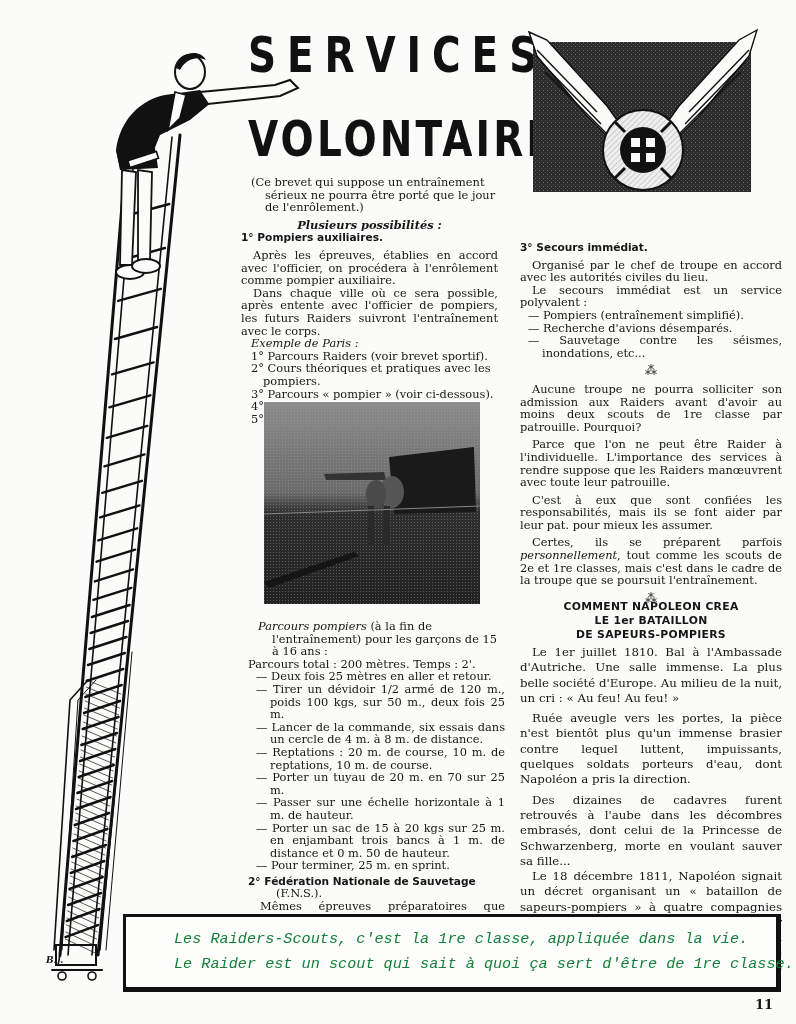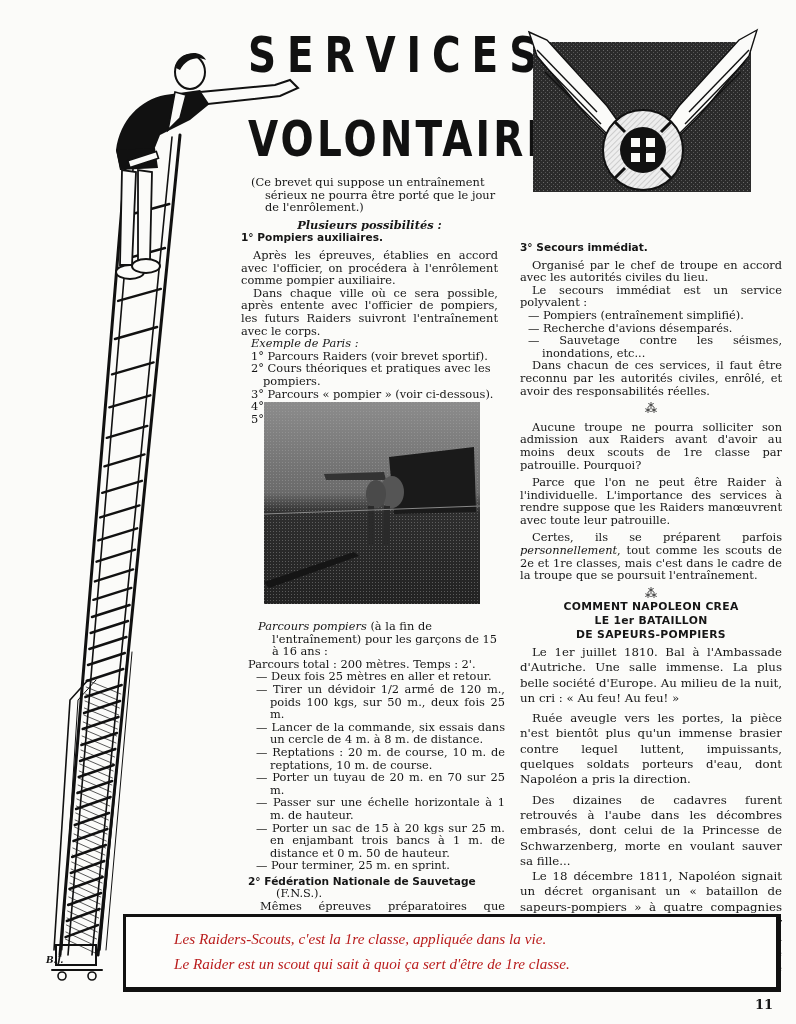"Dans chacun de ces services," p.ind { html: <p>Dans chacun de ces services, il faut être reconnu par les autorités civiles, enrôlé, et avoir des responsabilités réelles.</p> -> none }
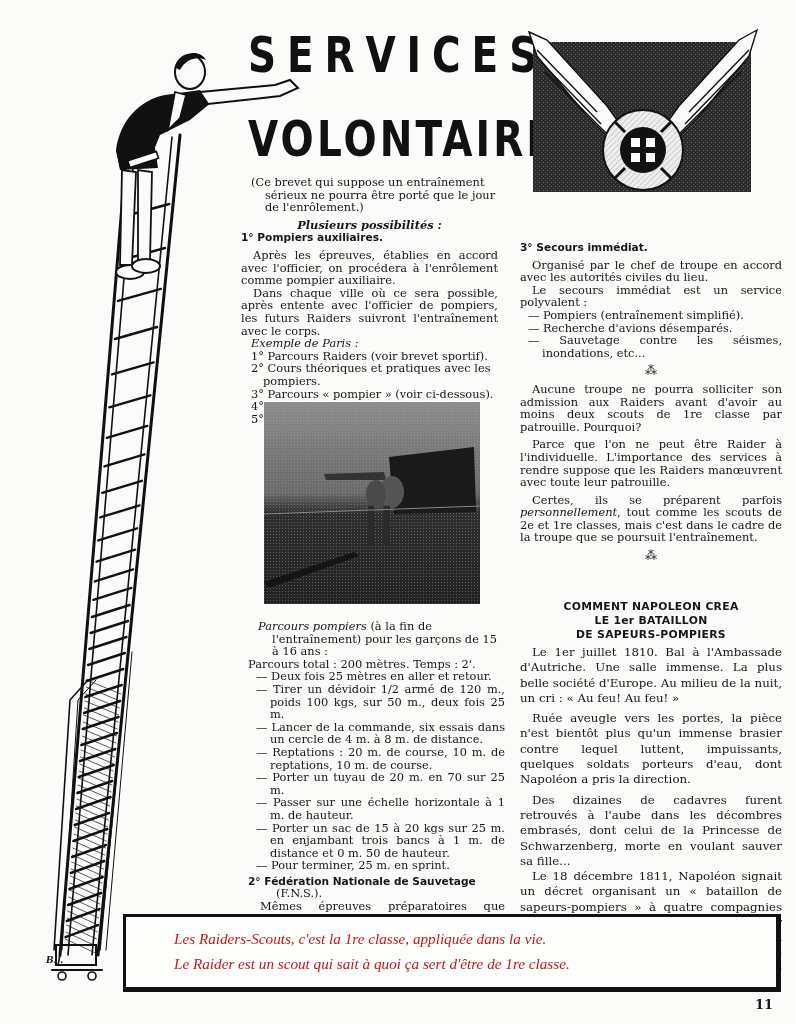"C'est à eux que sont" p.ind { html: none -> <p>C'est à eux que sont confiées les responsabilités, mais ils se font aider par leur pat. pour mieux les assumer.</p> }
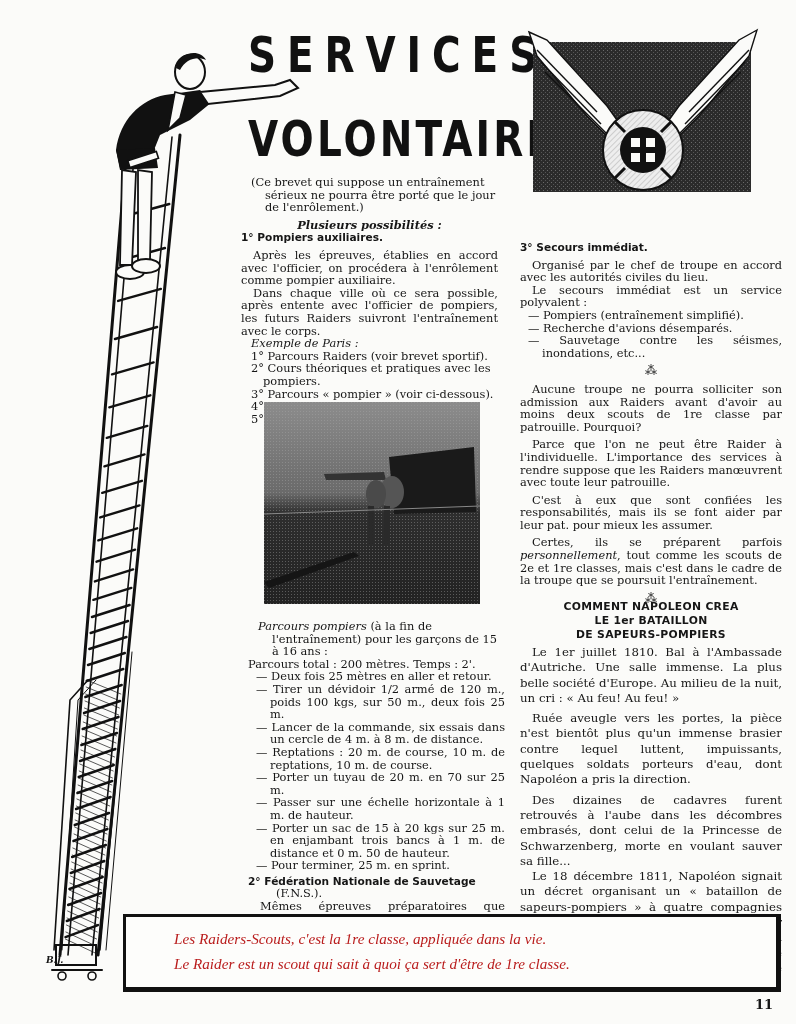"Les Raiders-Scouts, c'est la 1re" .banner-line { color: #b91c1c -> #15803d; font-family: Liberation Serif, serif -> Liberation Mono, monospace }
